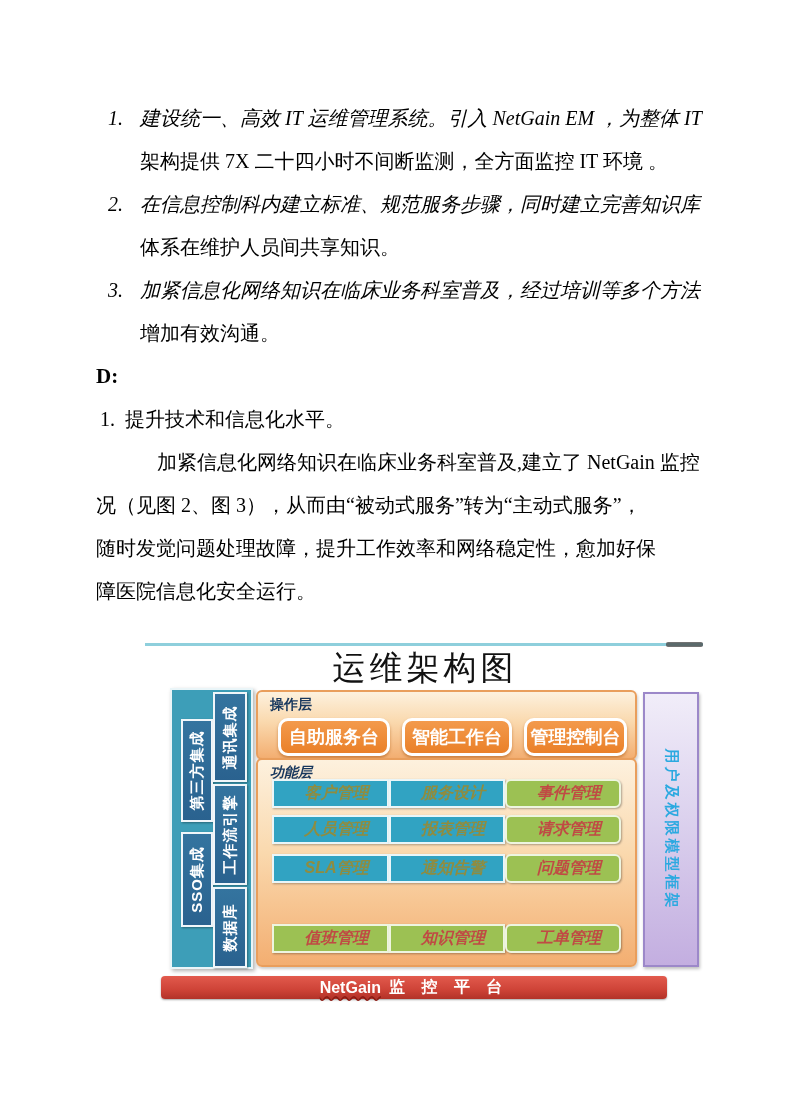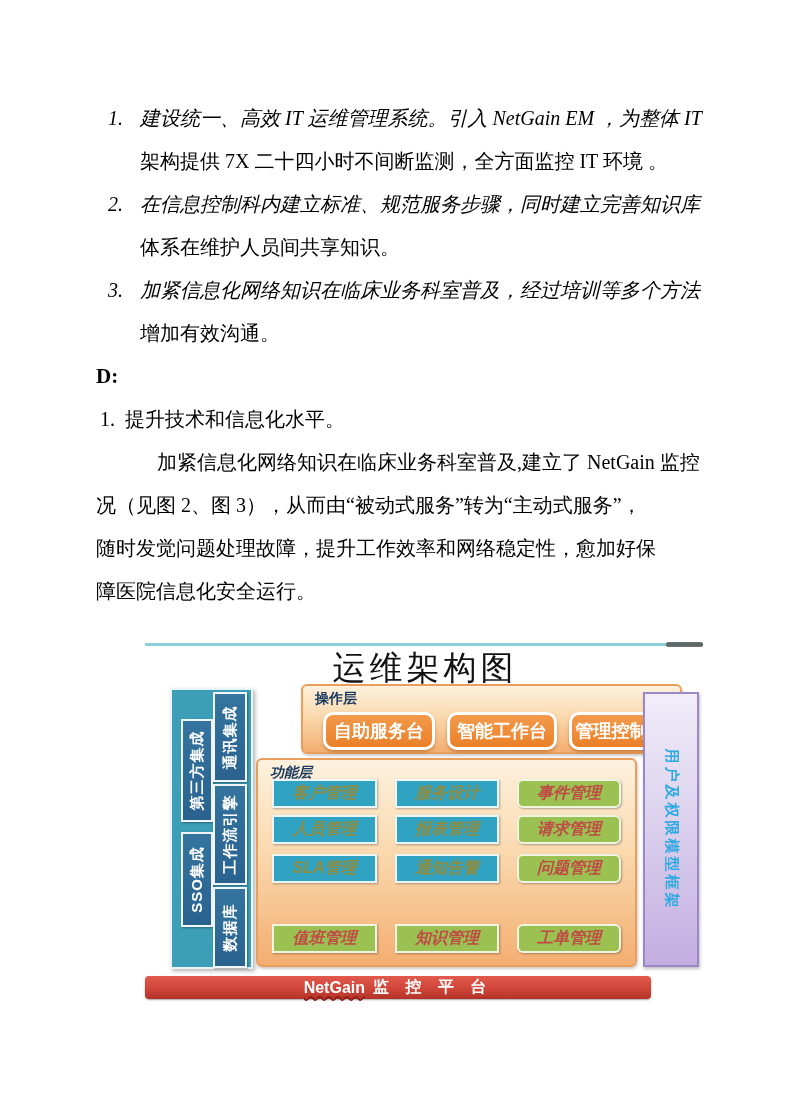"操作层" .op-panel { margin-left: 45px -> none; top: 43px -> 49px }
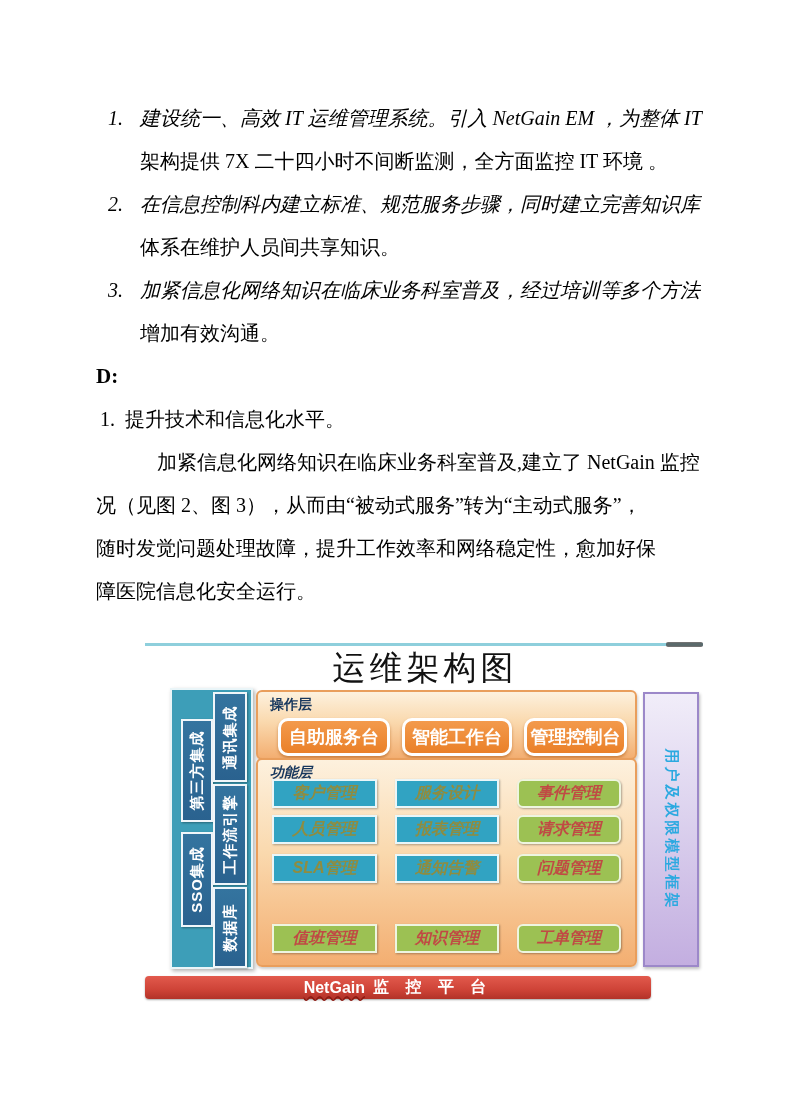"客户管理" .fn-box { padding-left: none -> 12px }
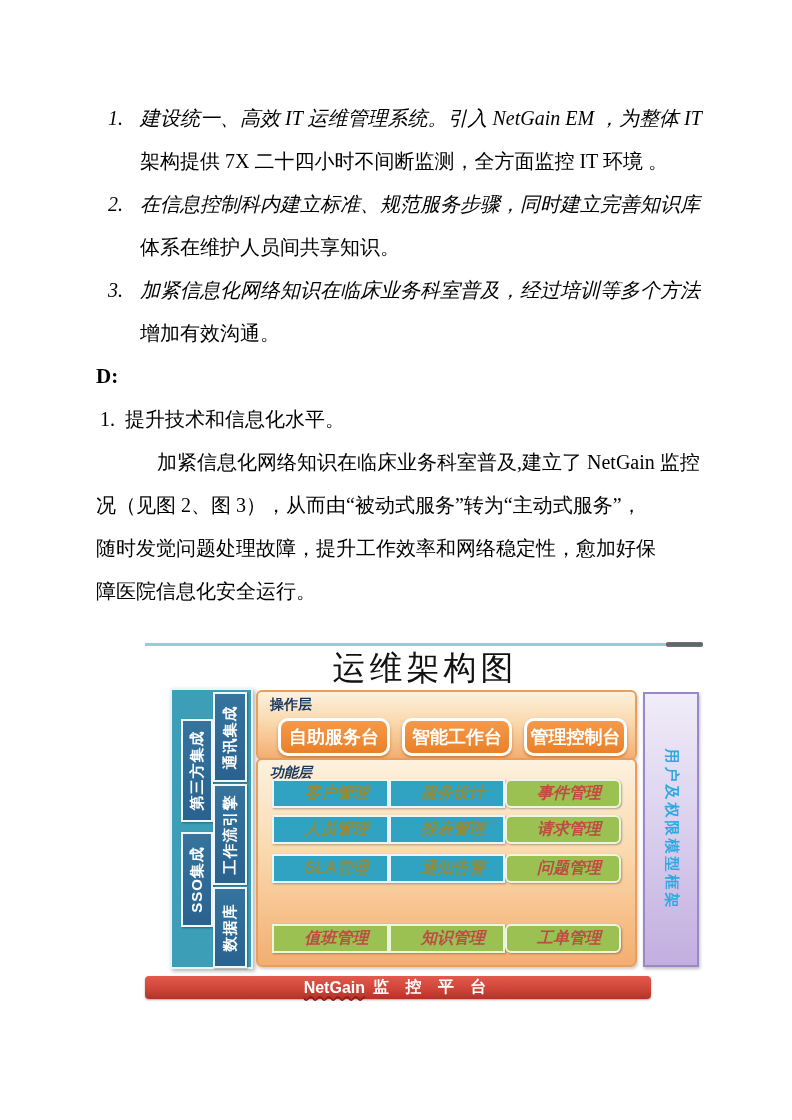"NetGain" .red-bar { left: 0px -> 16px }
